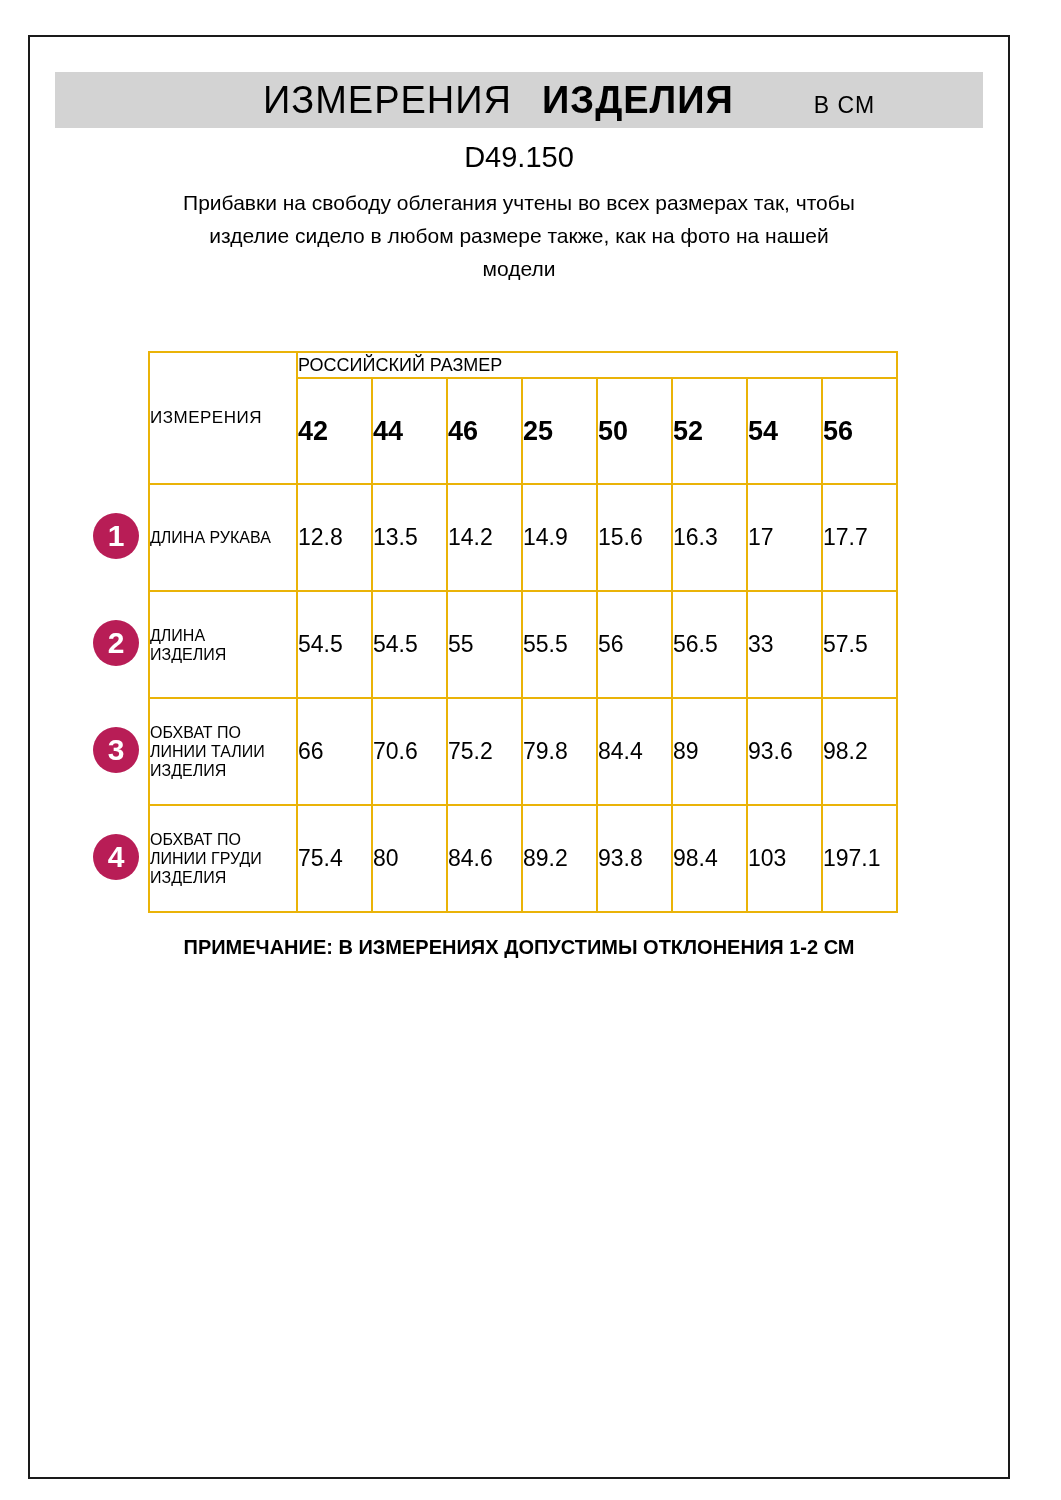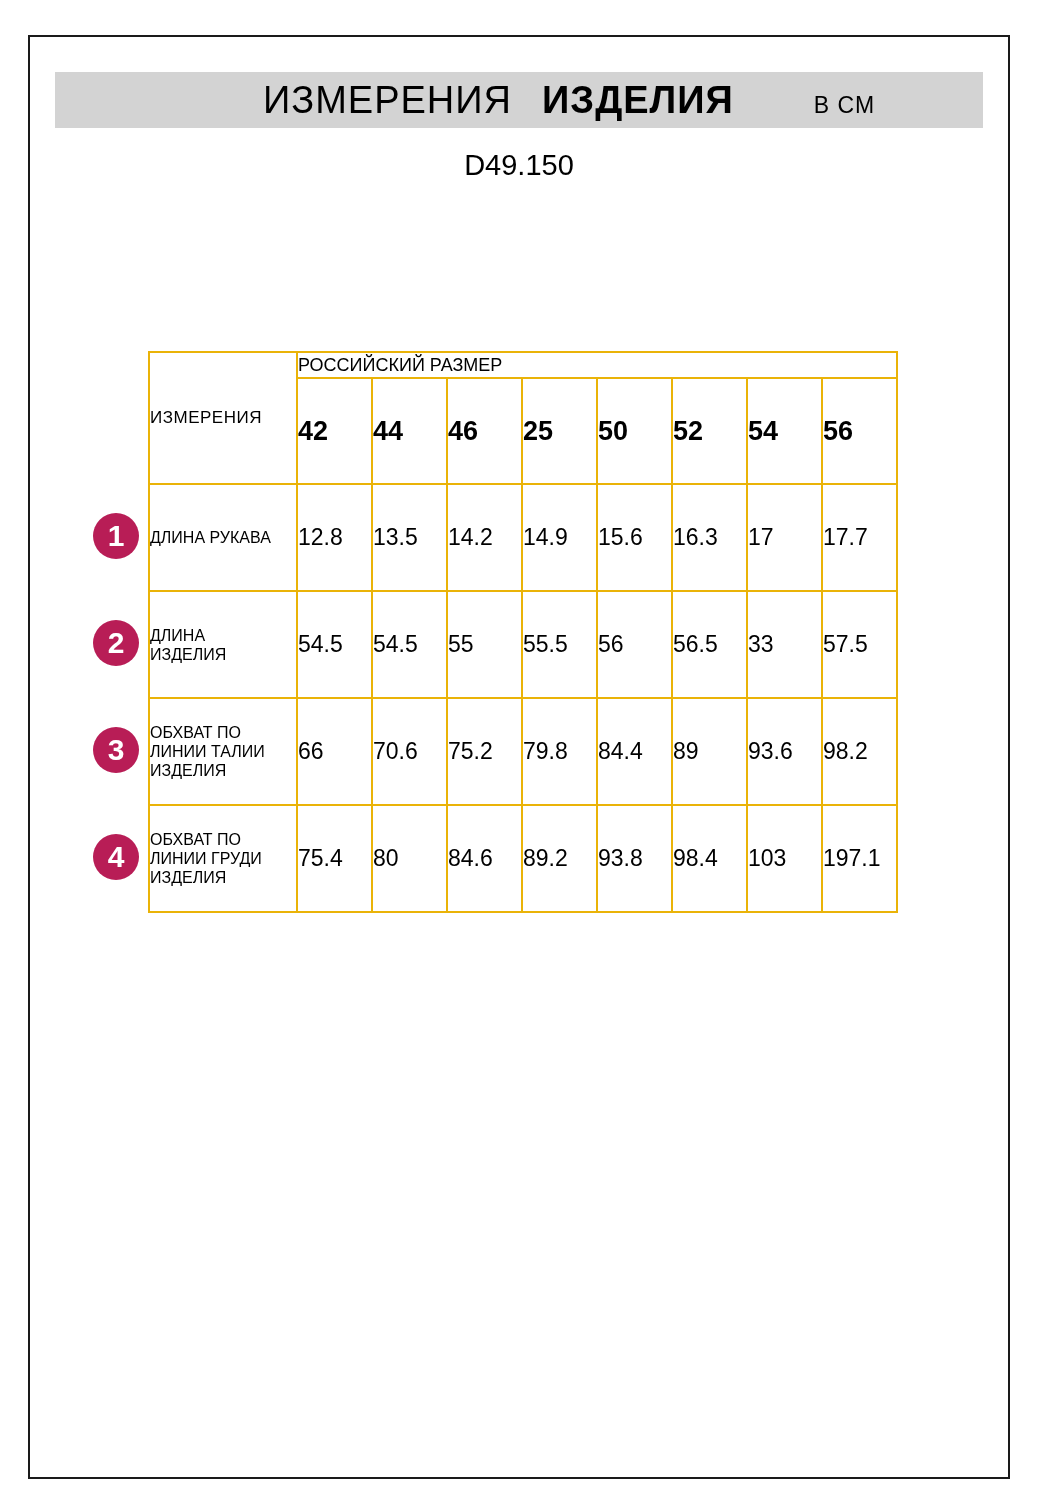"D49.150" .product-code { top: 149px -> 141px }
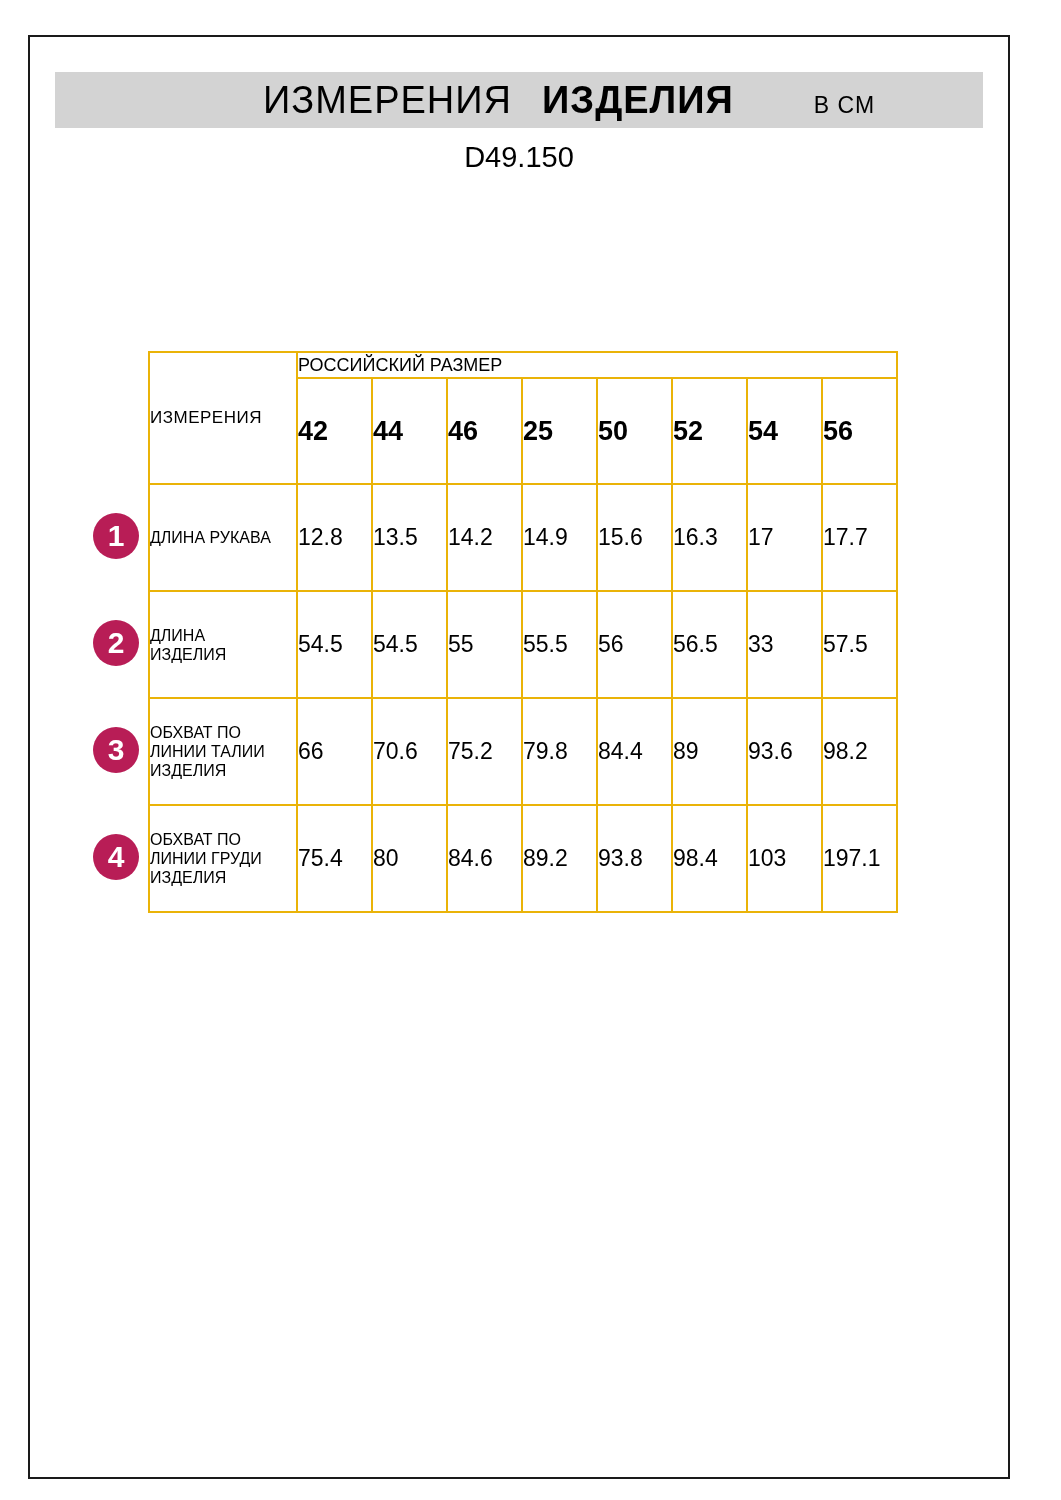"Прибавки на свободу облегания учтены" div.intro { html: none -> <div> <div>Прибавки на свободу облегания учтены во всех размерах так, чтобы</div> <div>изделие сидело в любом размере также, как на фото на нашей</div> <div>модели</div> </div> }
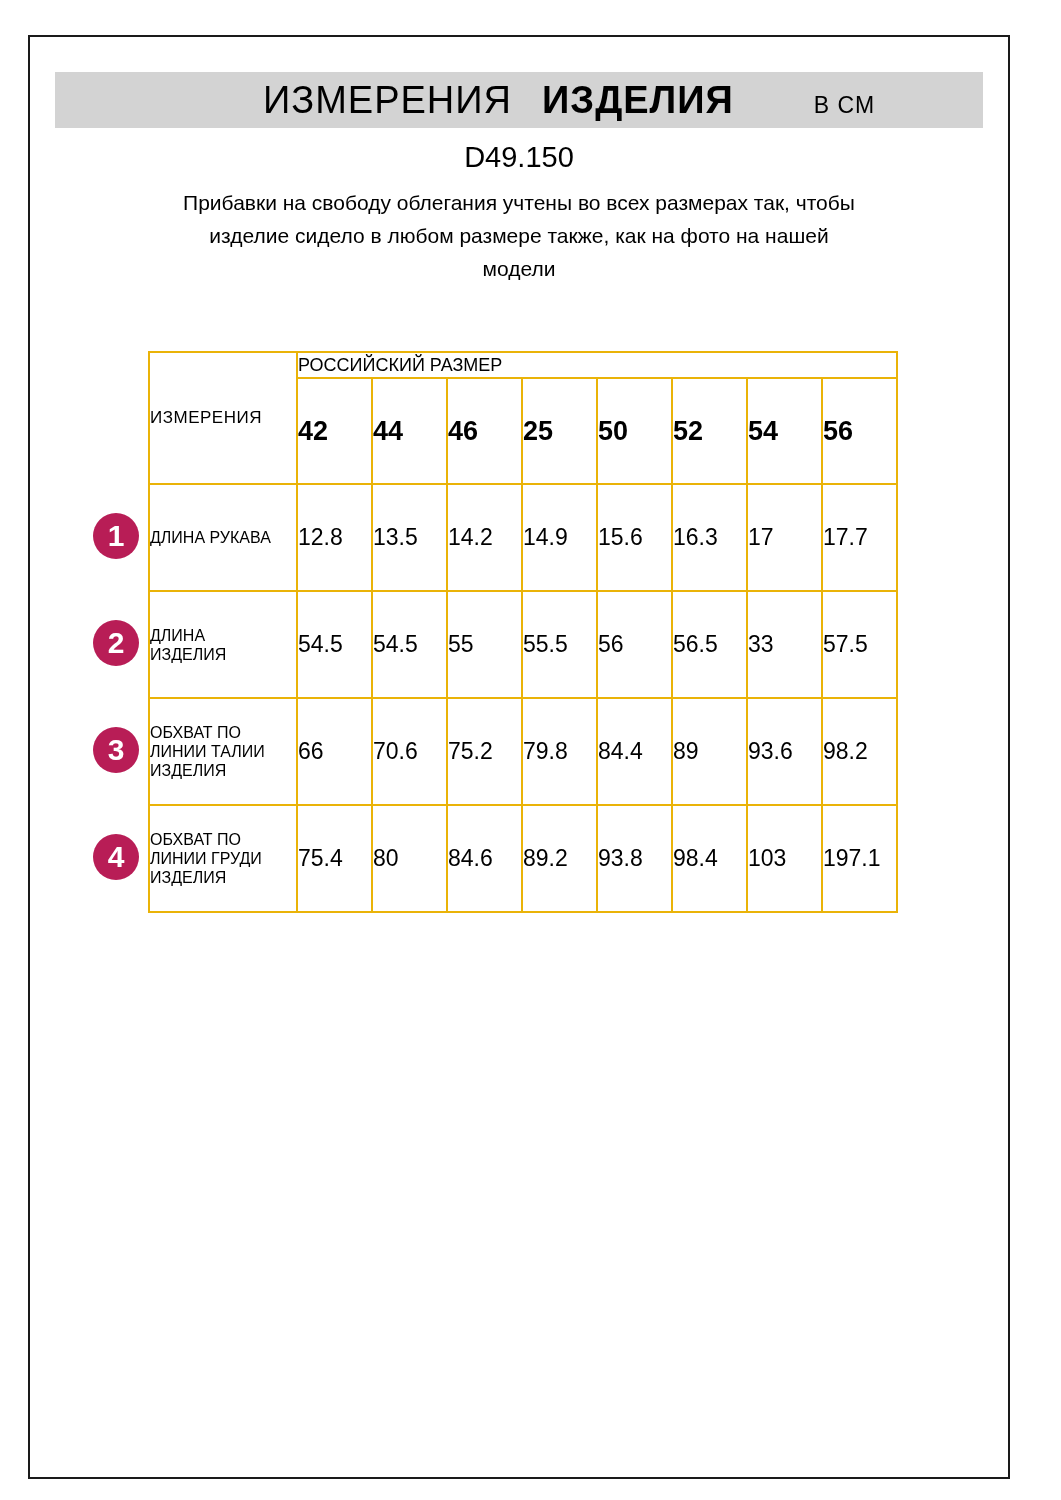"ПРИМЕЧАНИЕ: В ИЗМЕРЕНИЯХ ДОПУСТИМЫ" div.note { html: none -> <div>ПРИМЕЧАНИЕ: В ИЗМЕРЕНИЯХ ДОПУСТИМЫ ОТКЛОНЕНИЯ 1-2 СМ</div> }
